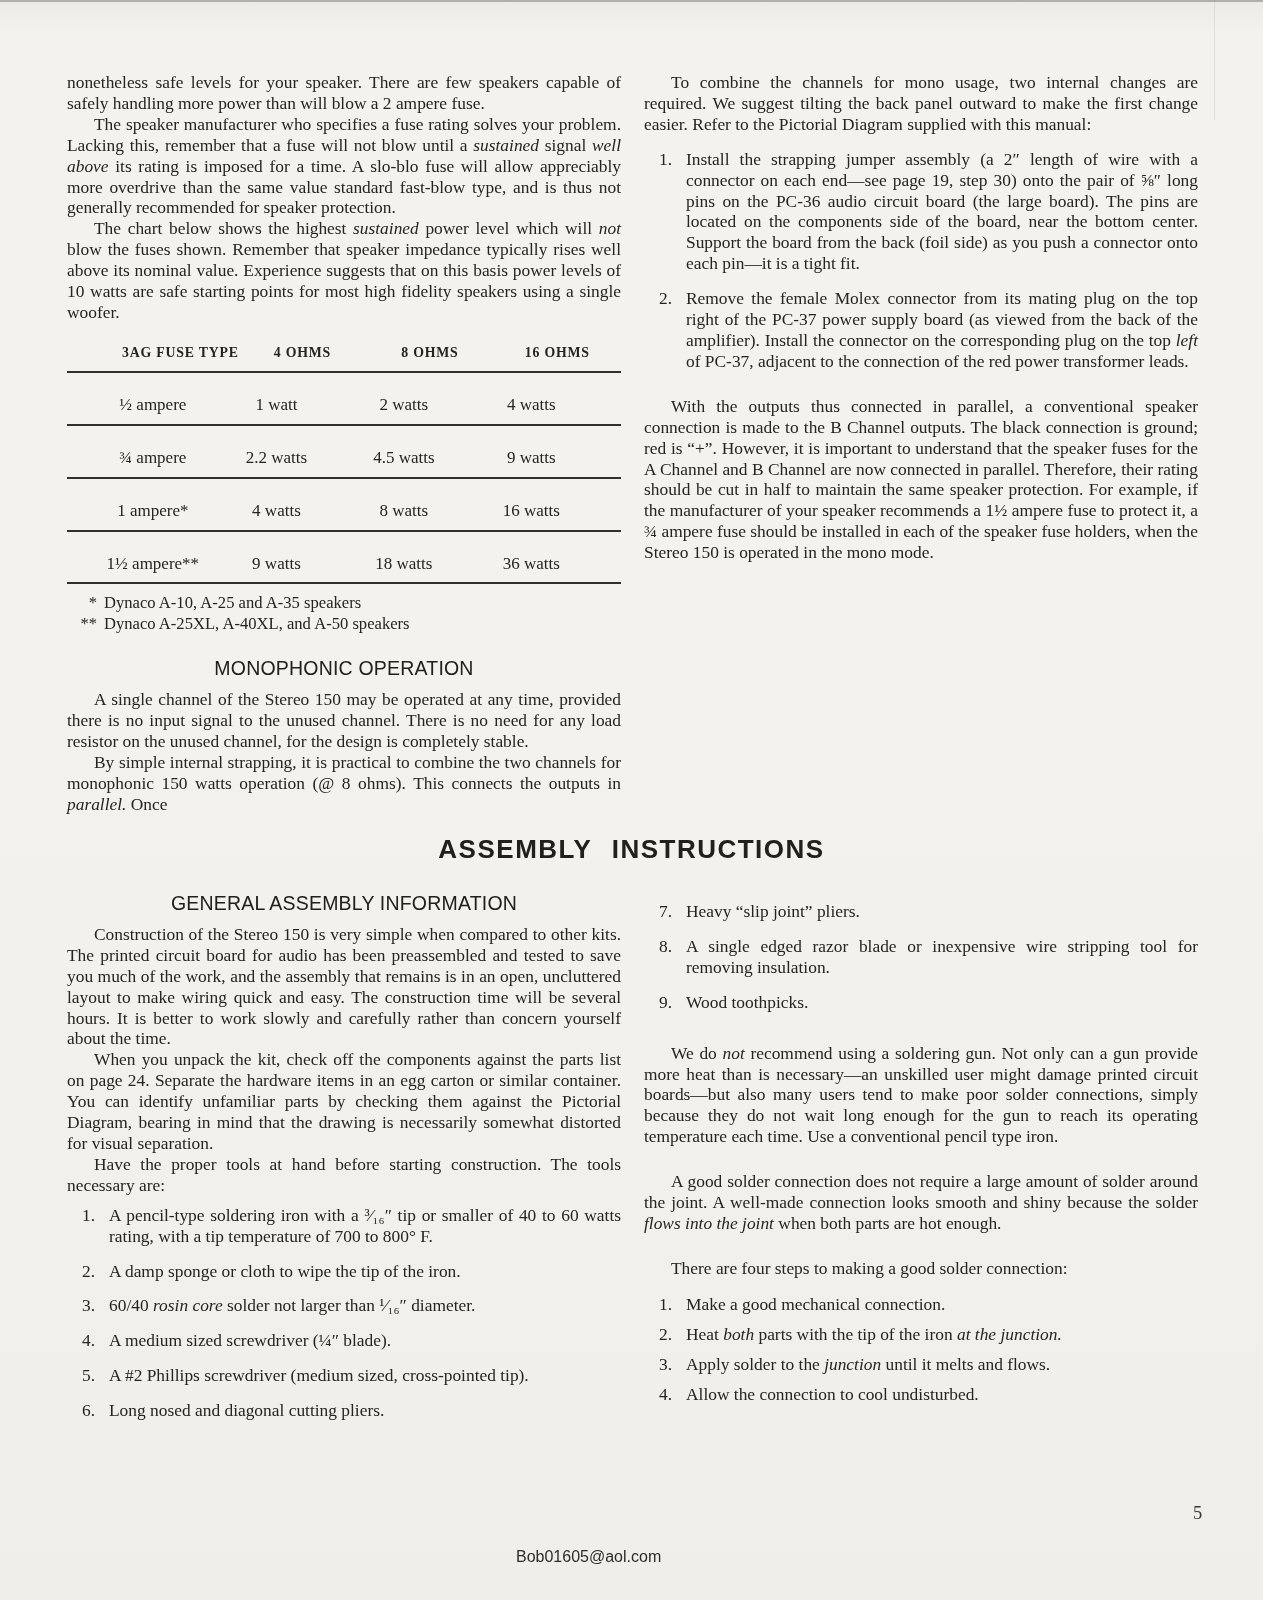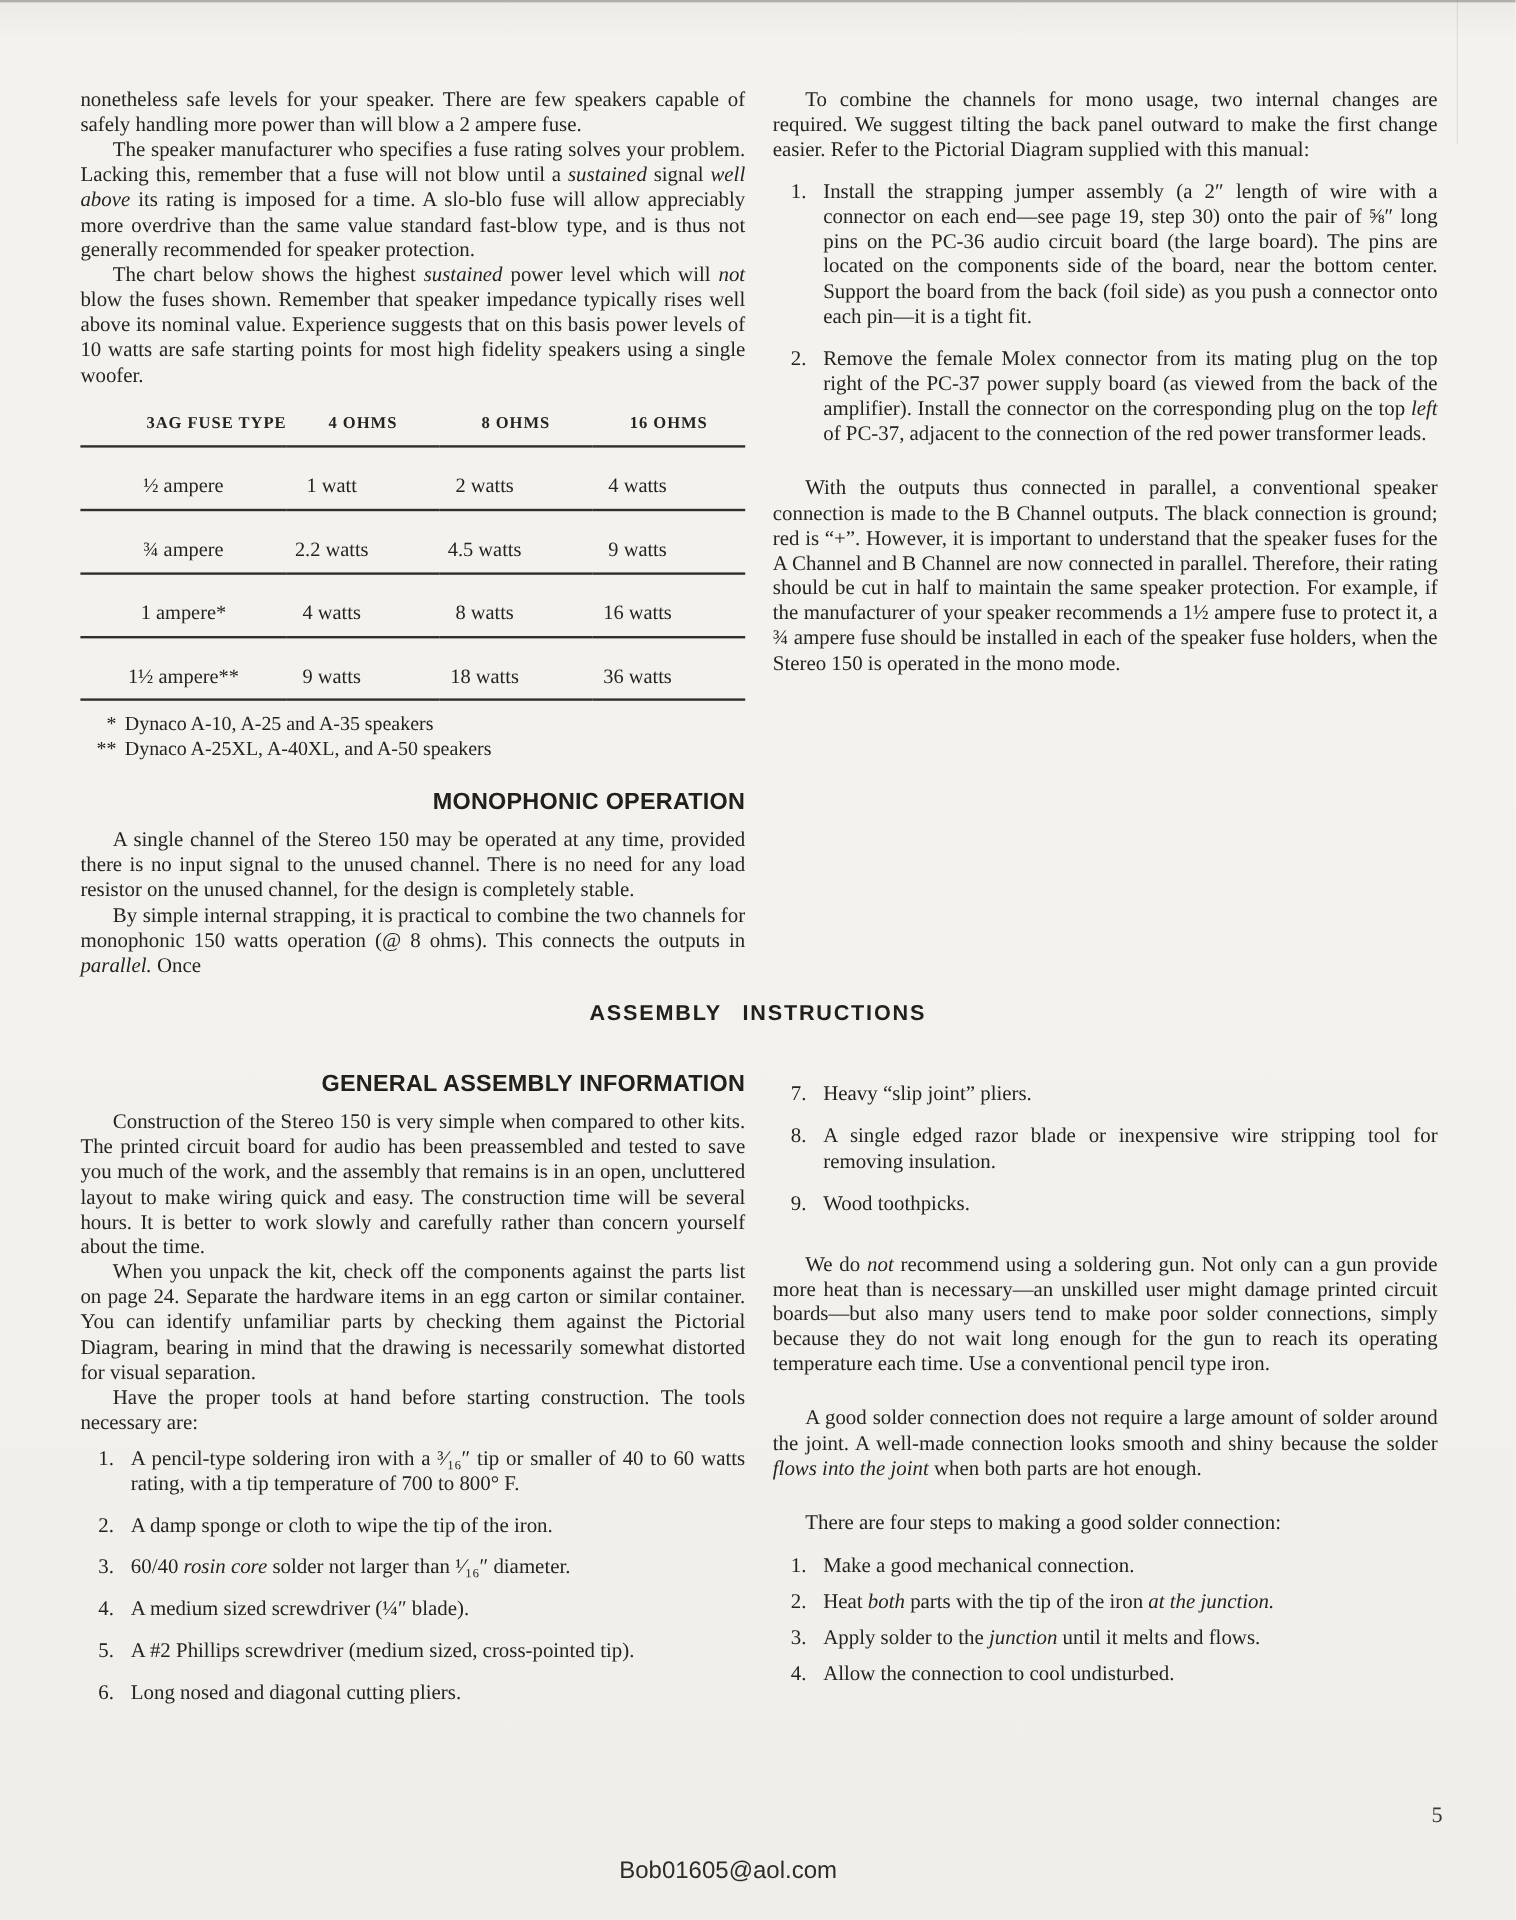"MONOPHONIC OPERATION" .sub-heading { font-weight: 700 -> 400; text-align: right -> center }
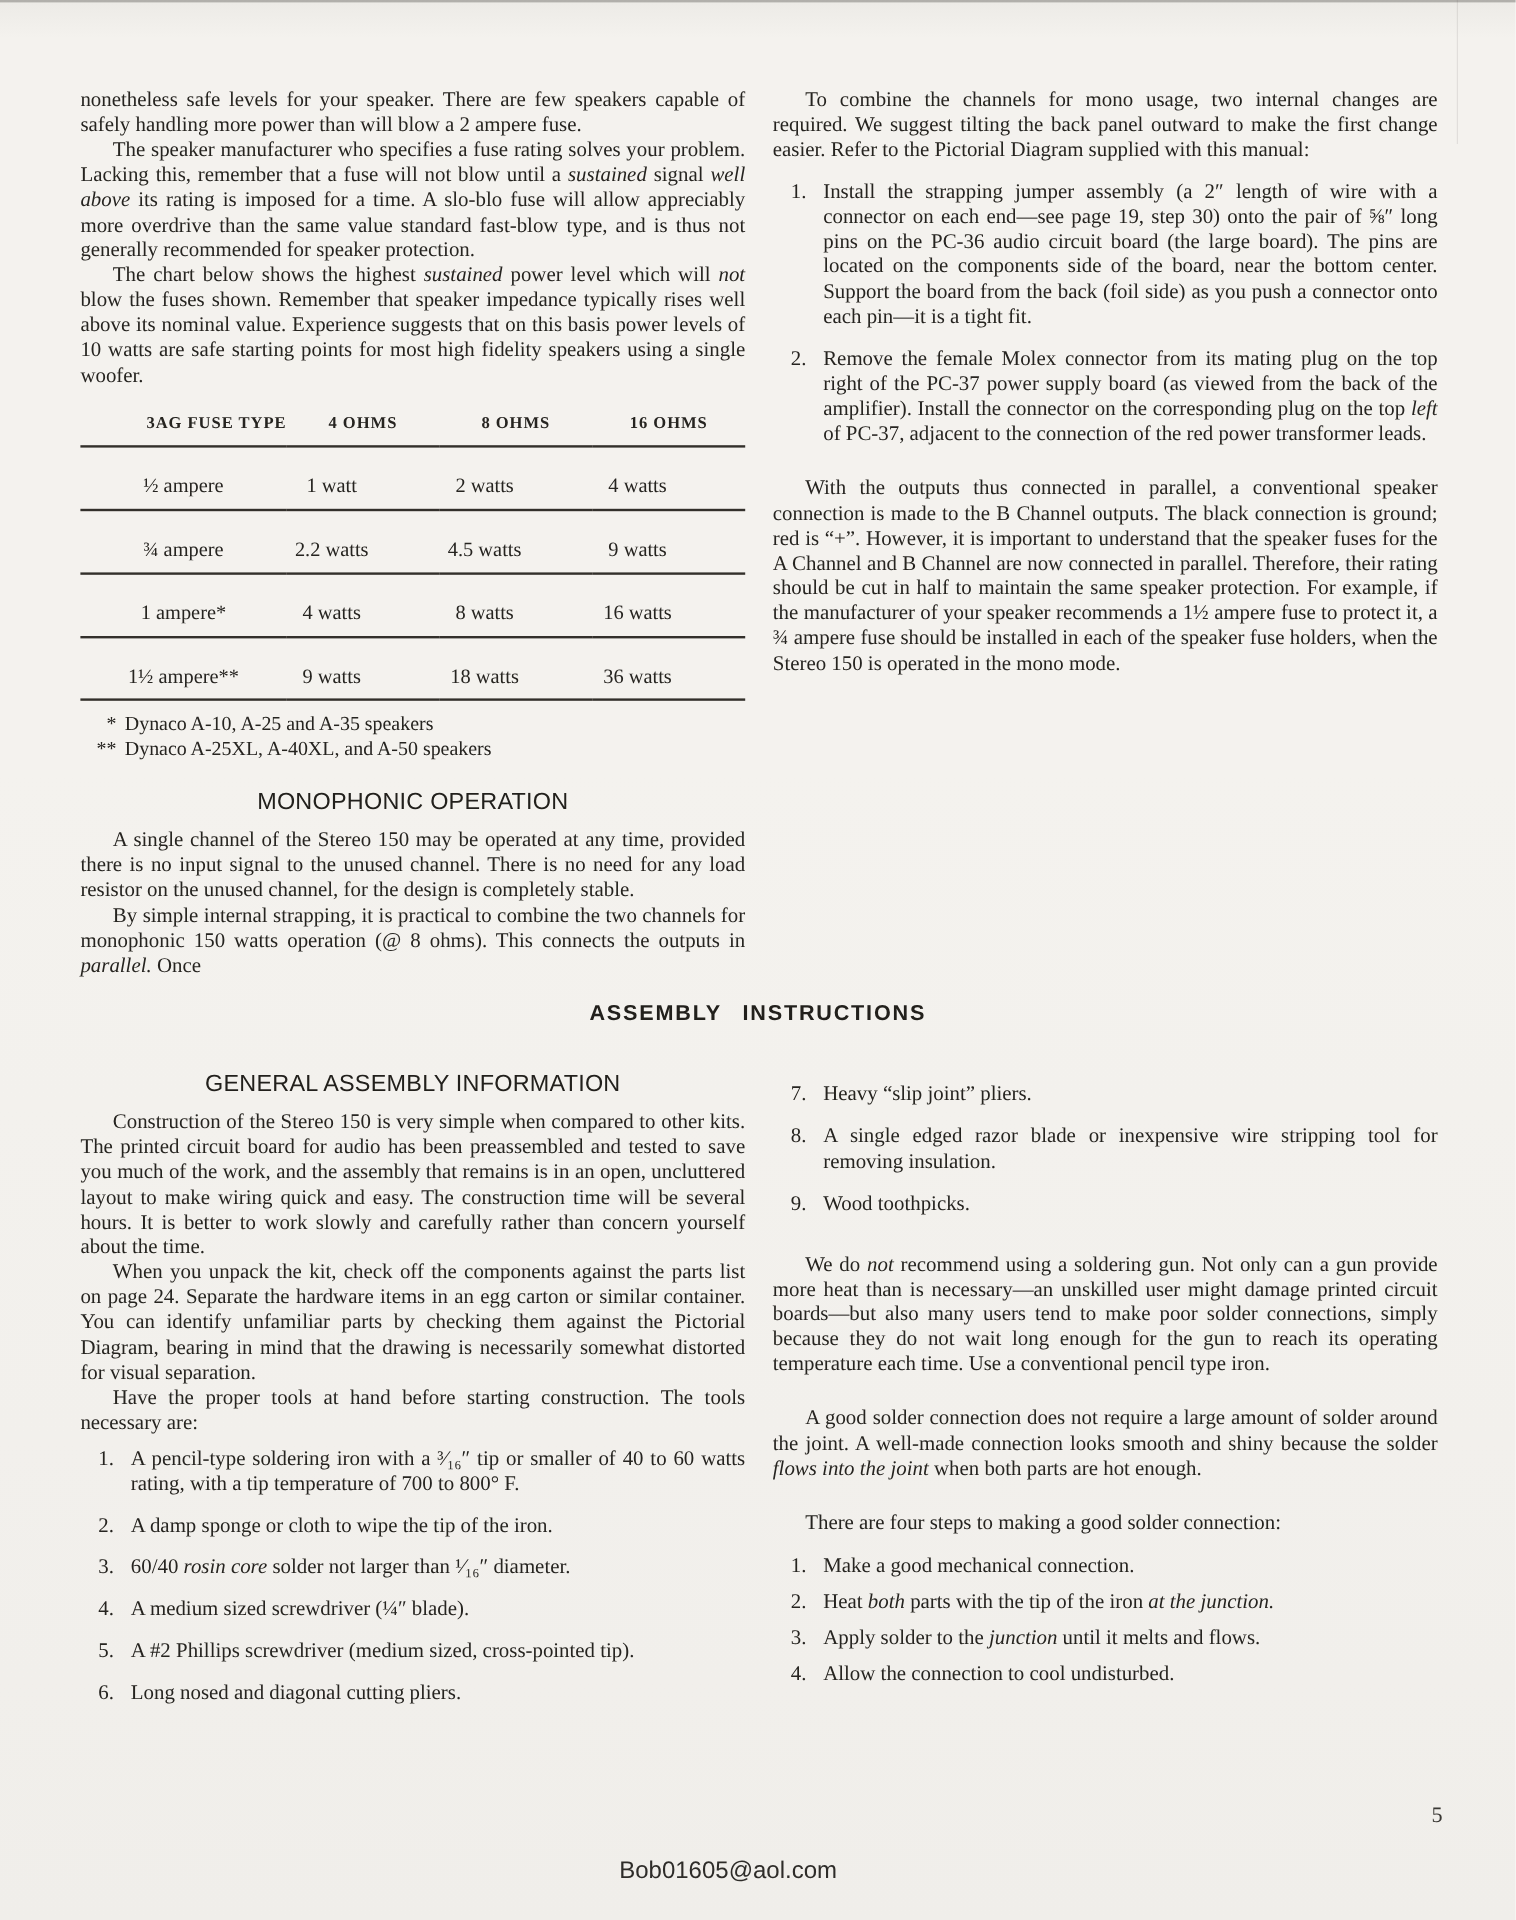"ASSEMBLY INSTRUCTIONS" .main-heading { font-size: 18px -> 26px }
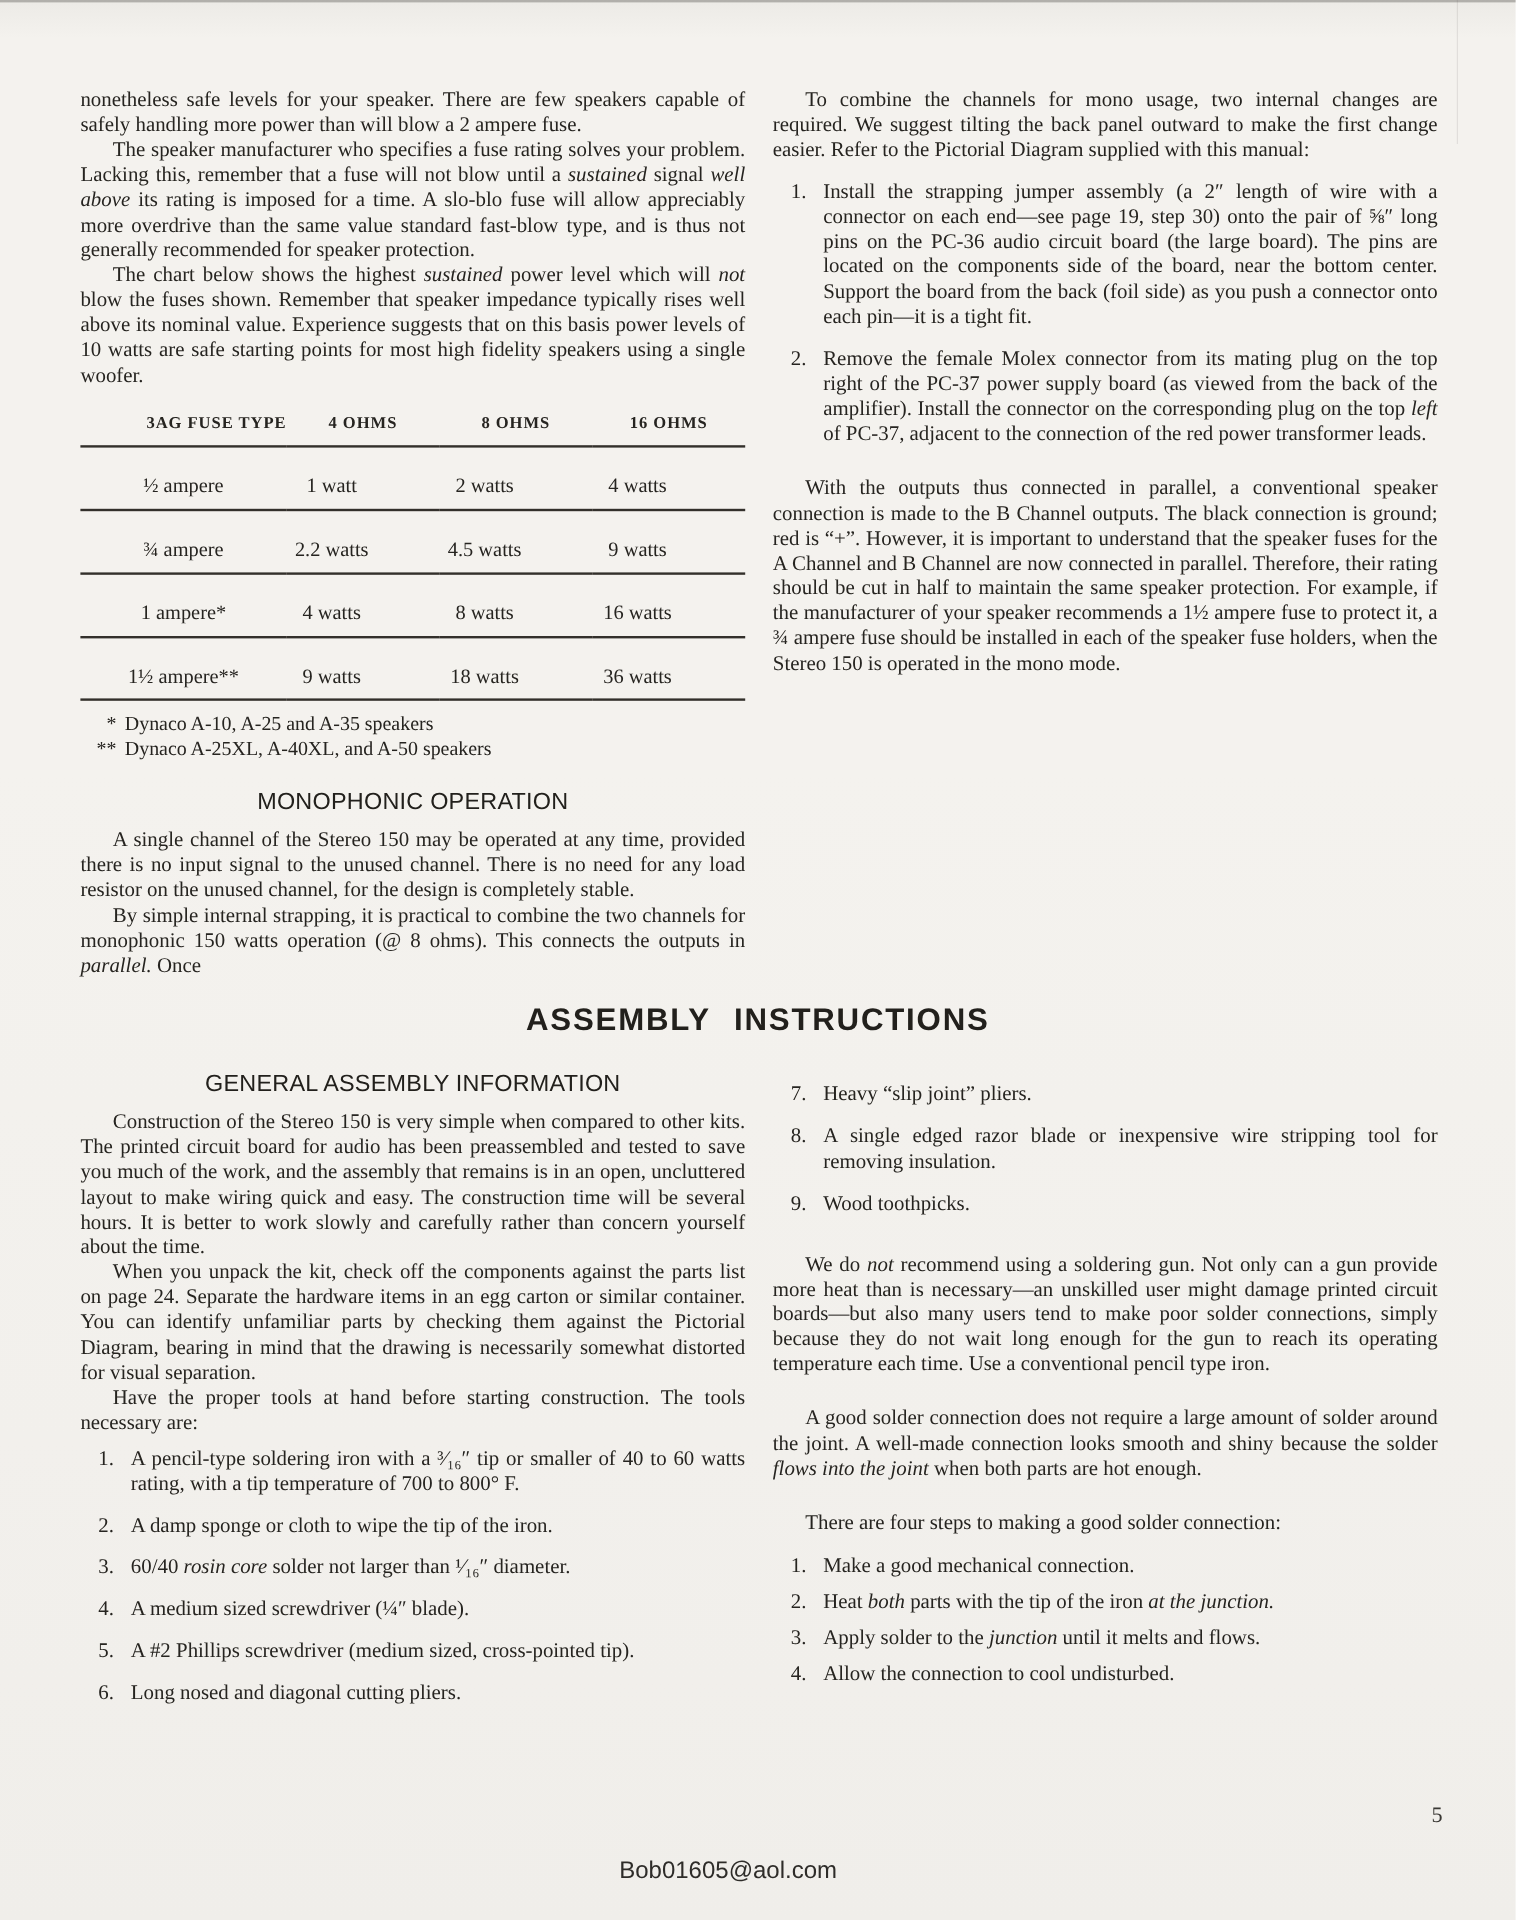"Bob01605@aol.com" .watermark-email { font-size: 20px -> 16px }
